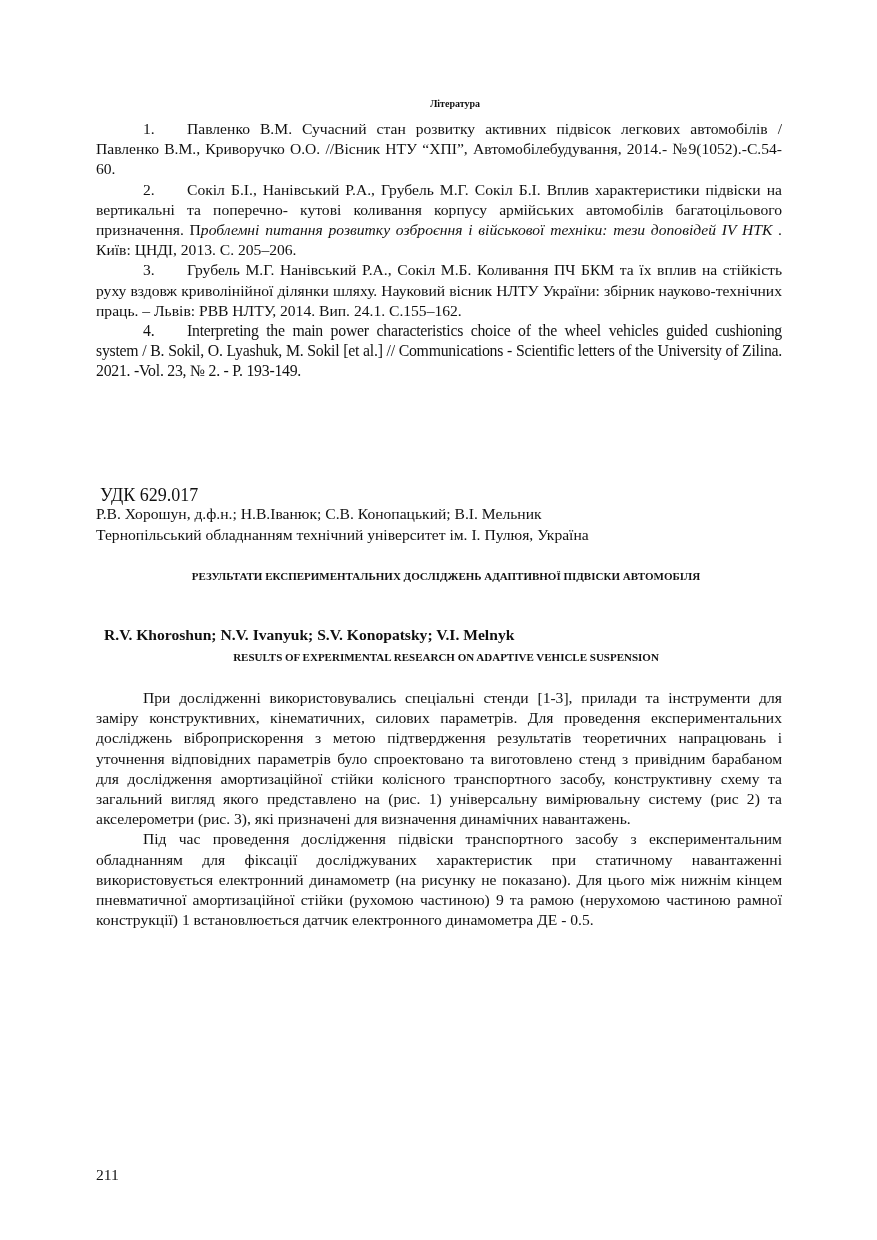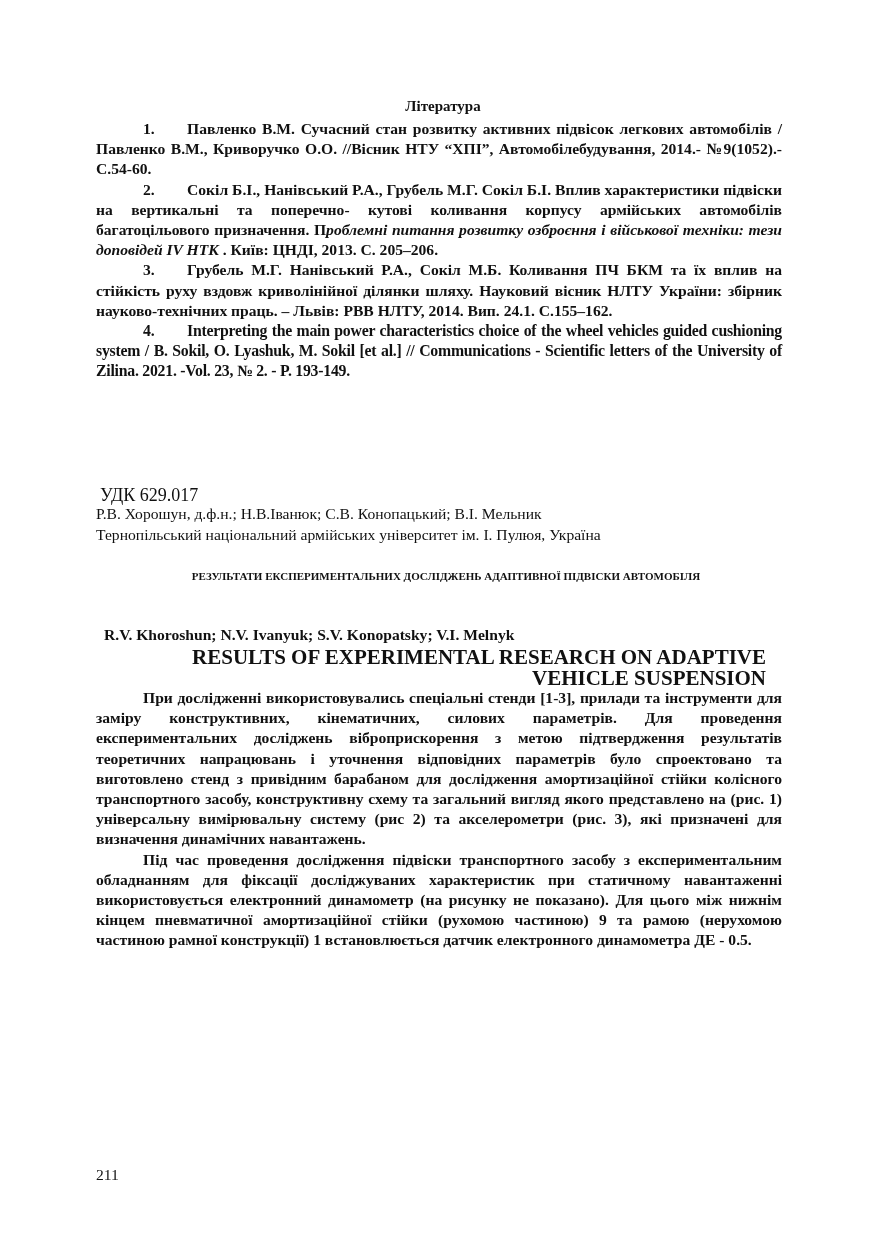"Література" #lit-title { font-size: 15px -> 10px; left: 4px -> 16px }
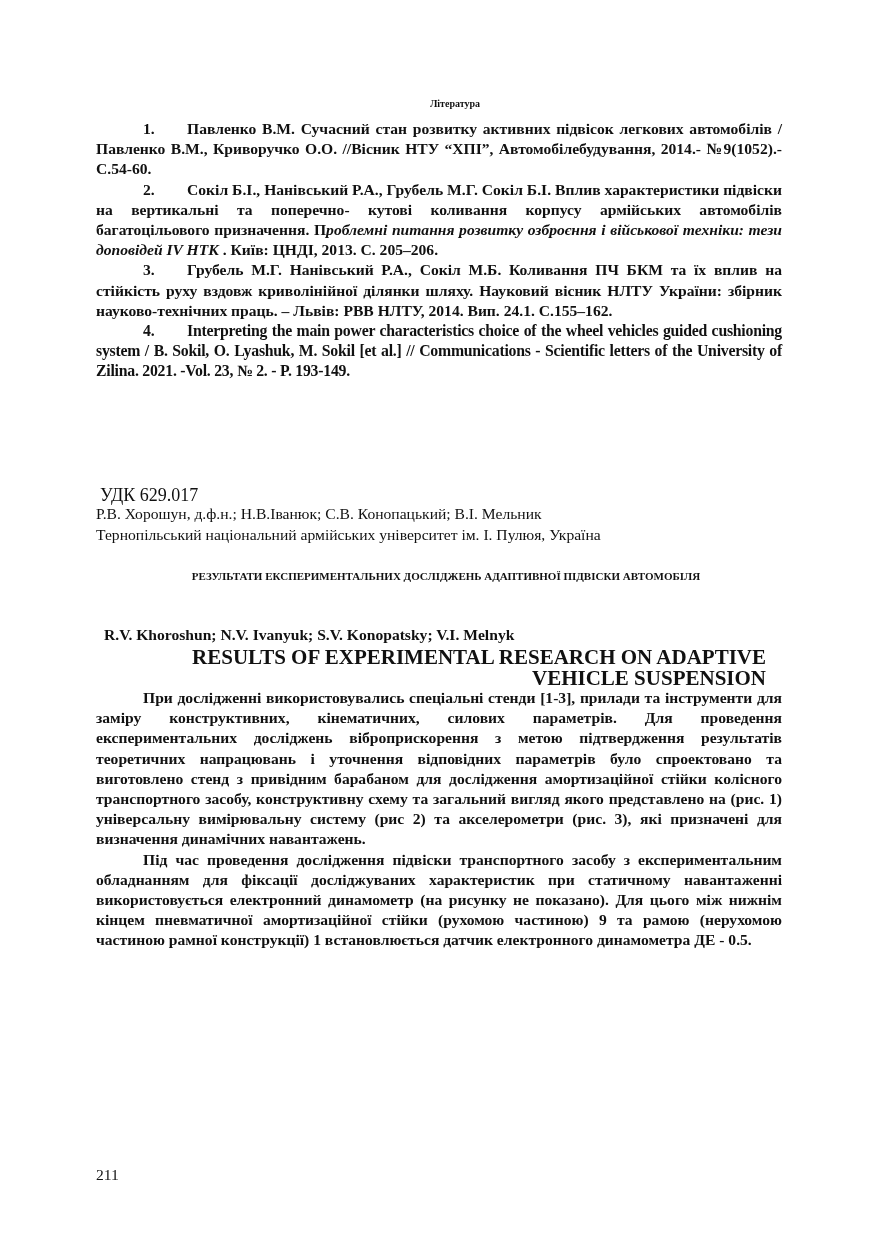"1. Павленко В.М. Сучасний стан" .p { font-weight: bold -> none }
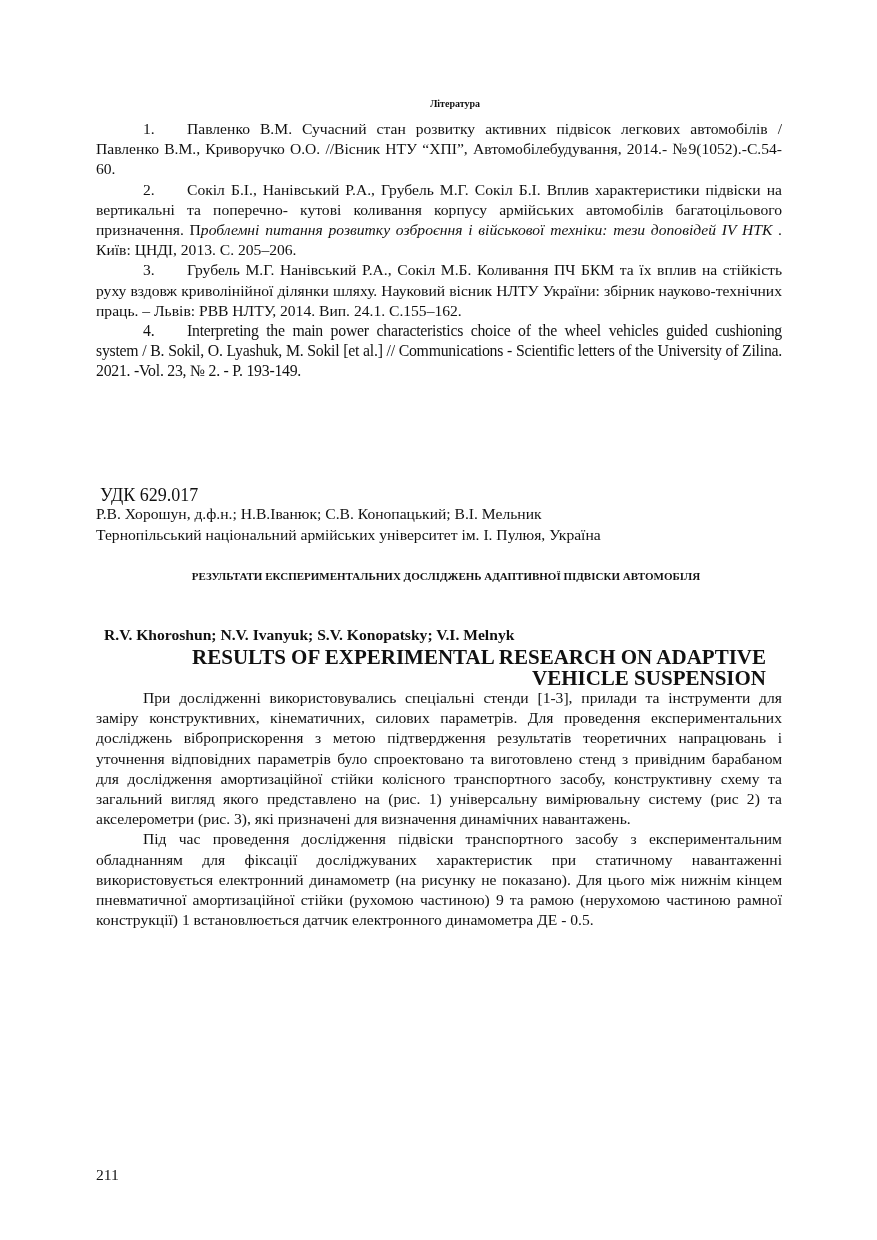"Тернопільський національний армійських" div { text: національний армійських -> обладнанням технічний }
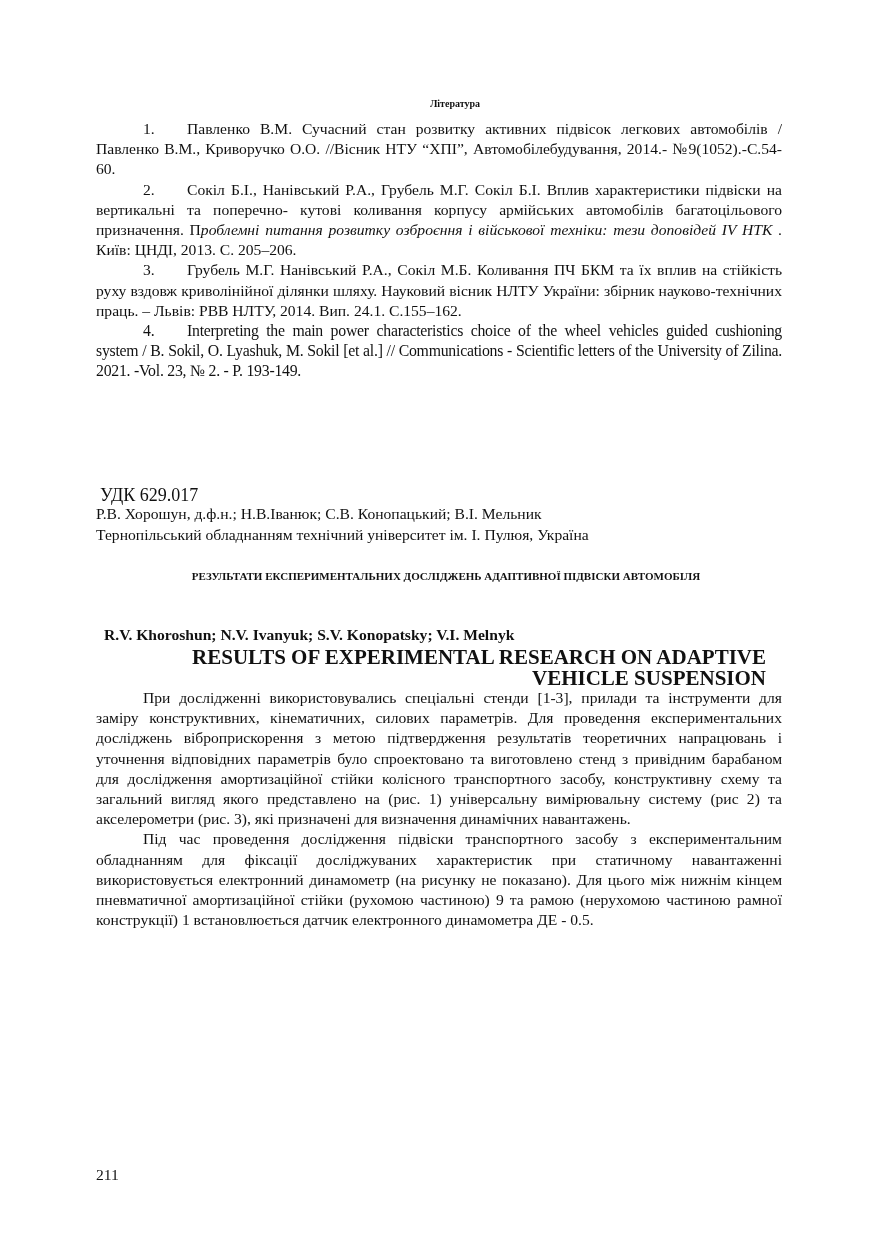"RESULTS OF EXPERIMENTAL RESEARCH ON" #title-en { font-size: 21px -> 11px; text-align: right -> center }
